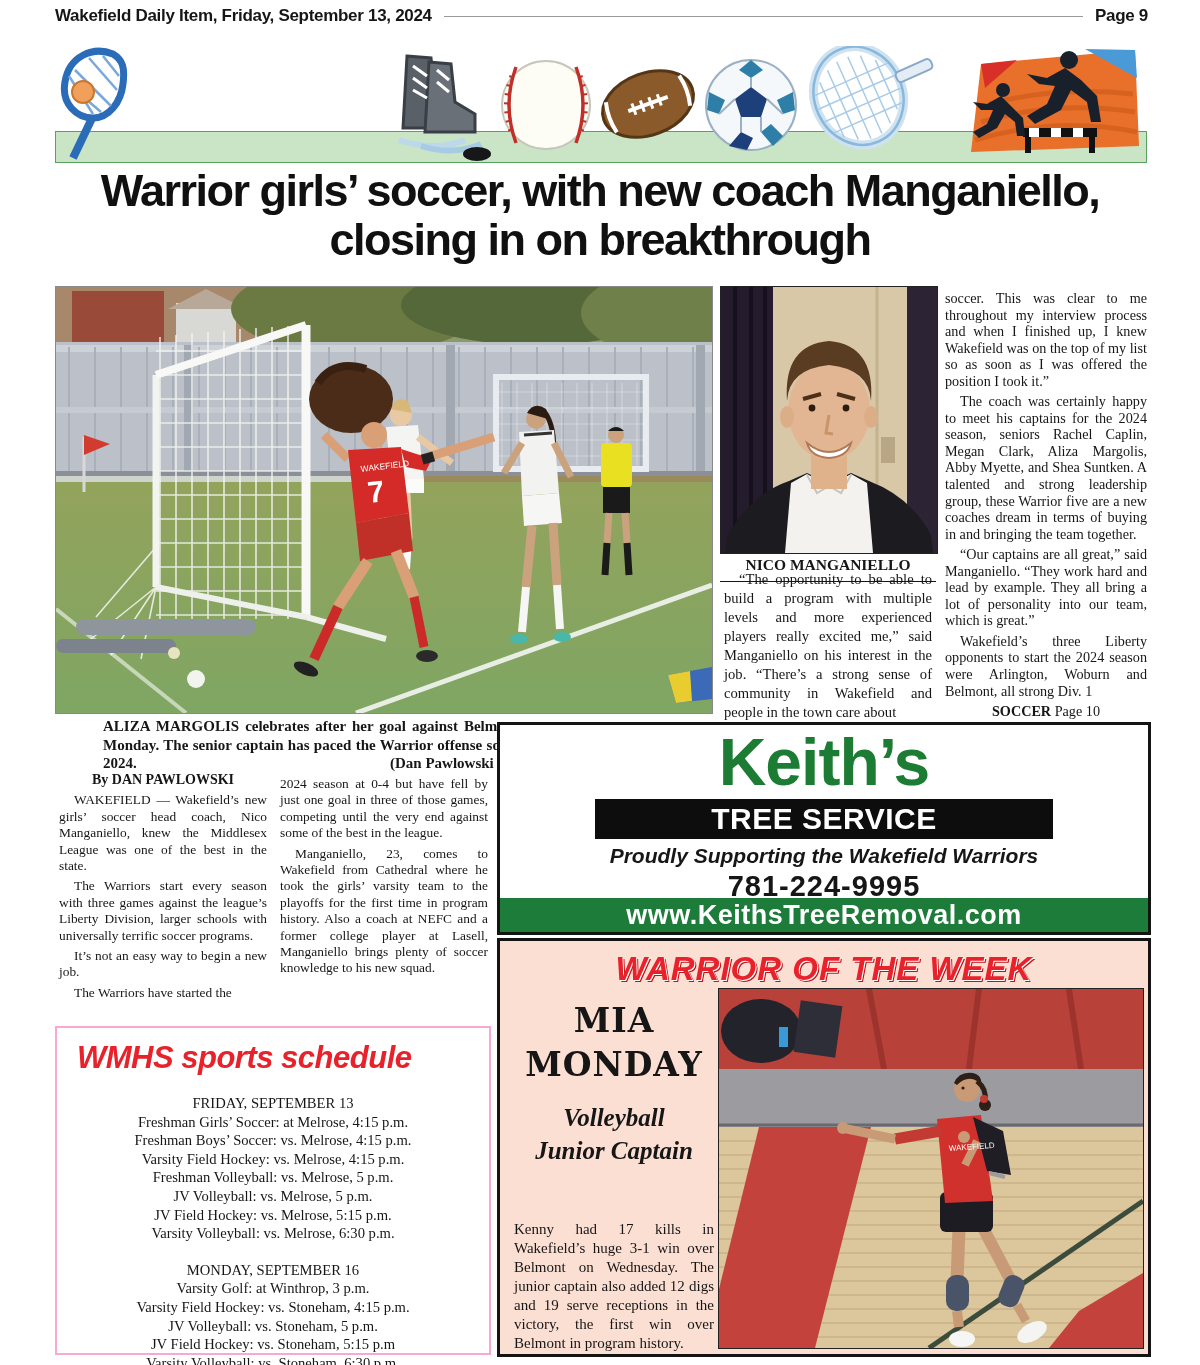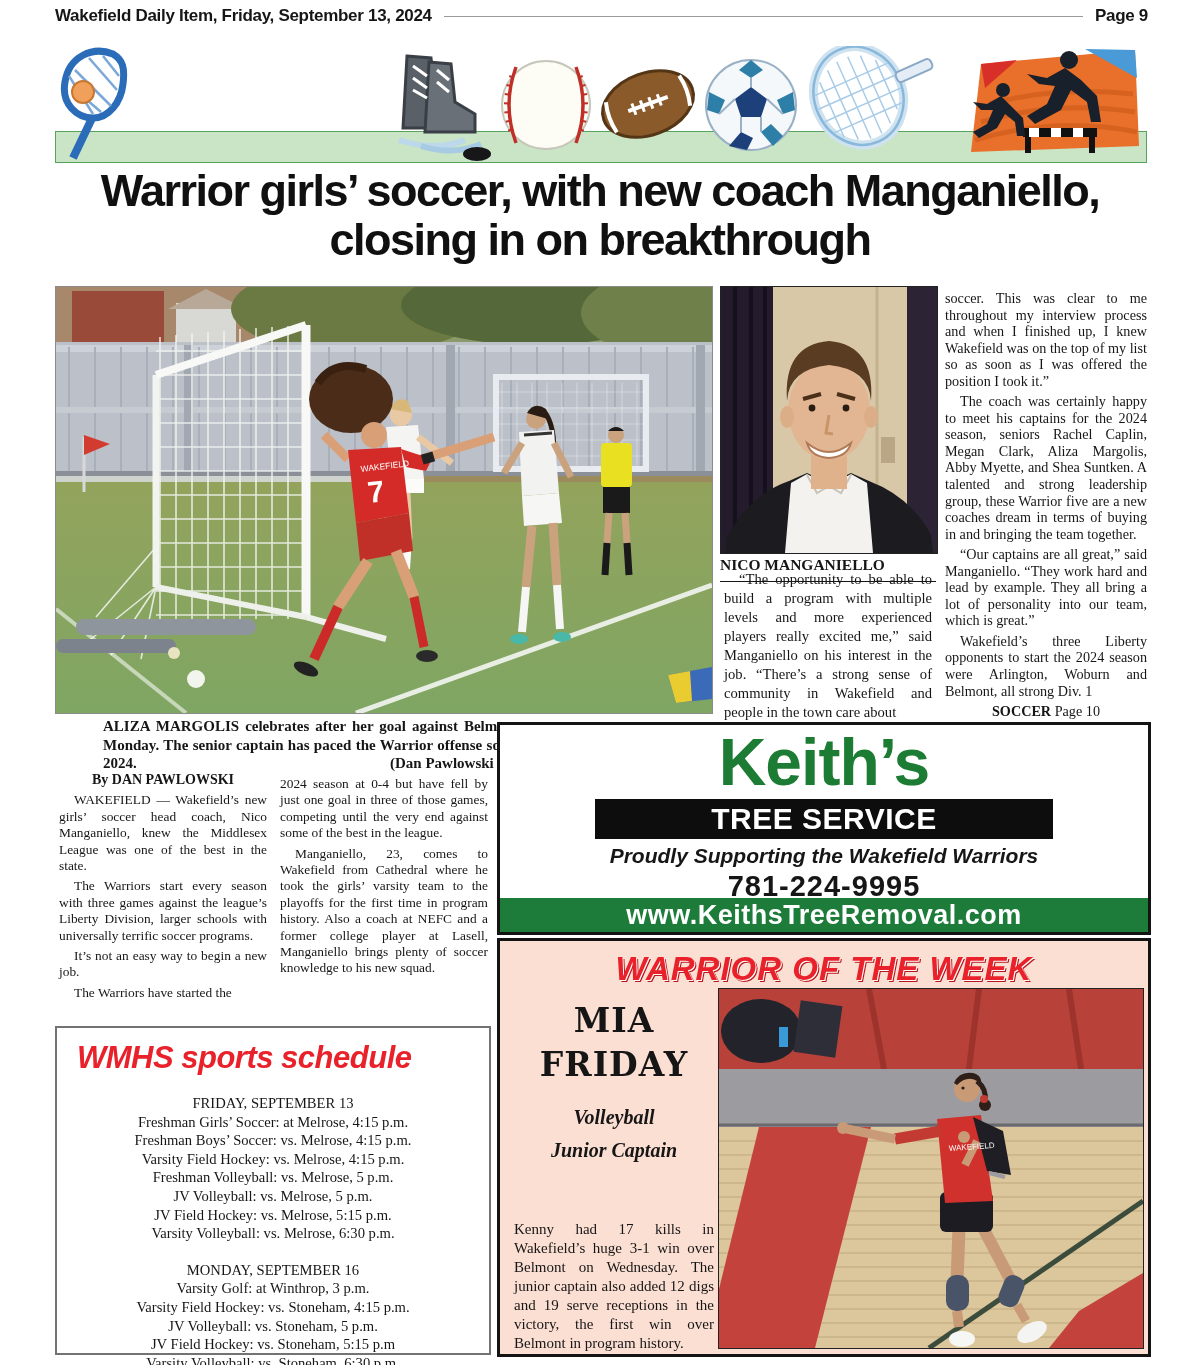"NICO MANGANIELLO" .portrait-name { text-align: none -> center }
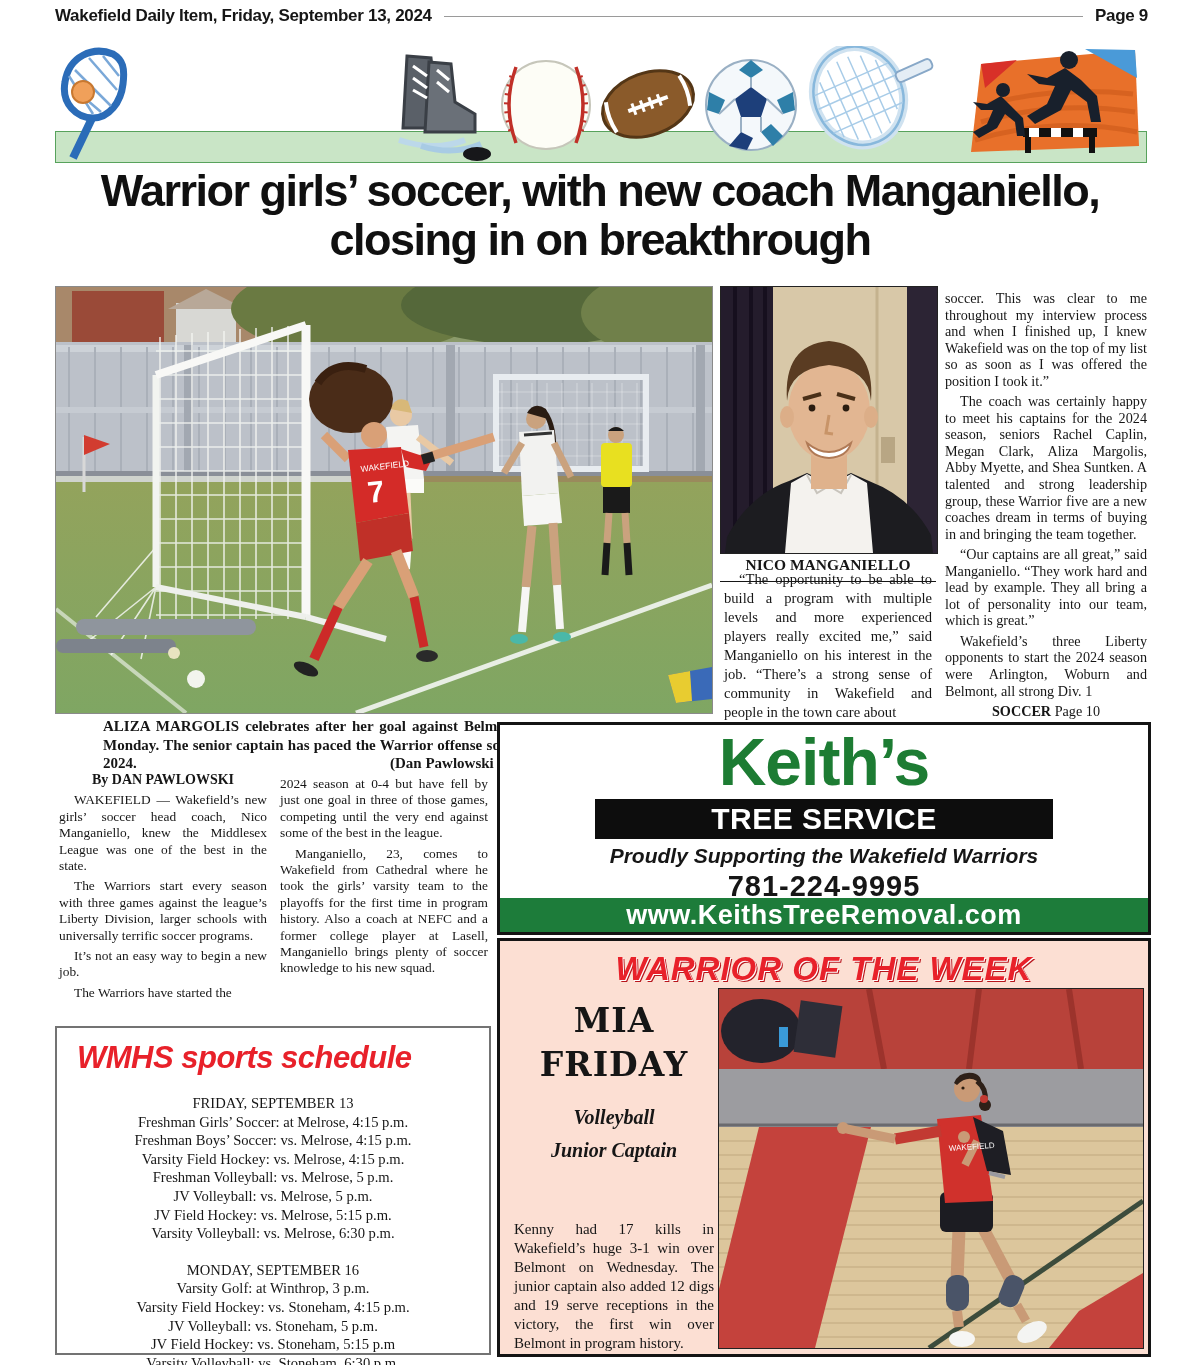"WMHS sports schedule" .schedule { border: 2px solid #737373 -> 2px solid #f9a8d4 }
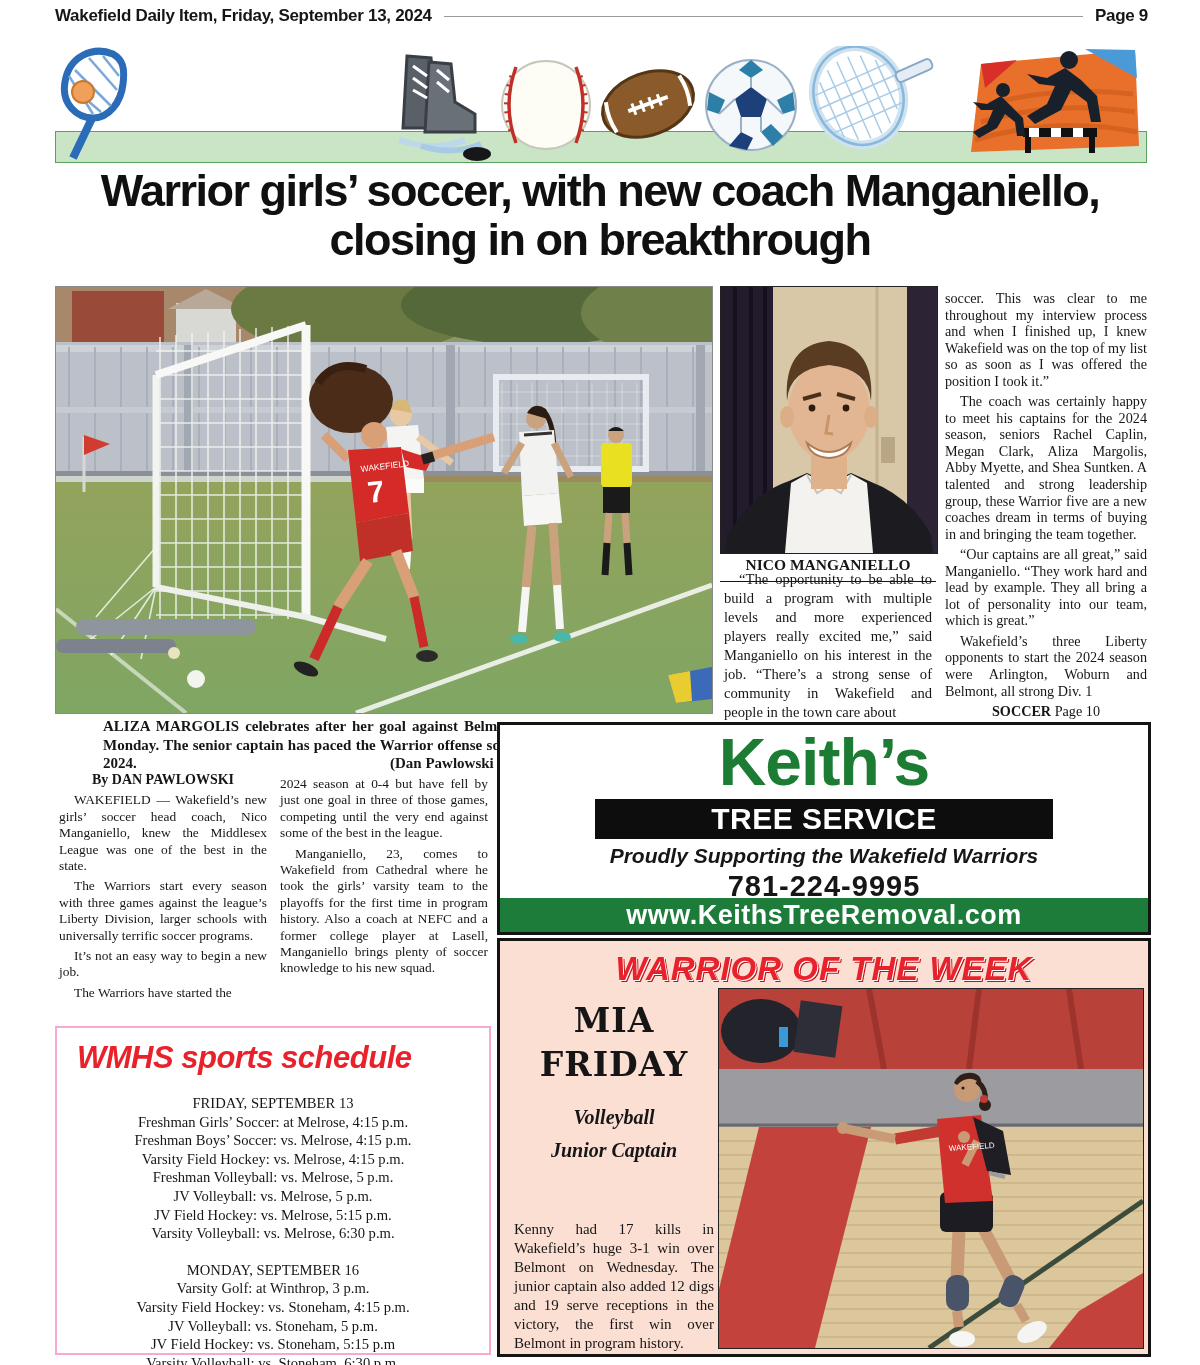"FRIDAY" div { text: FRIDAY -> MONDAY }
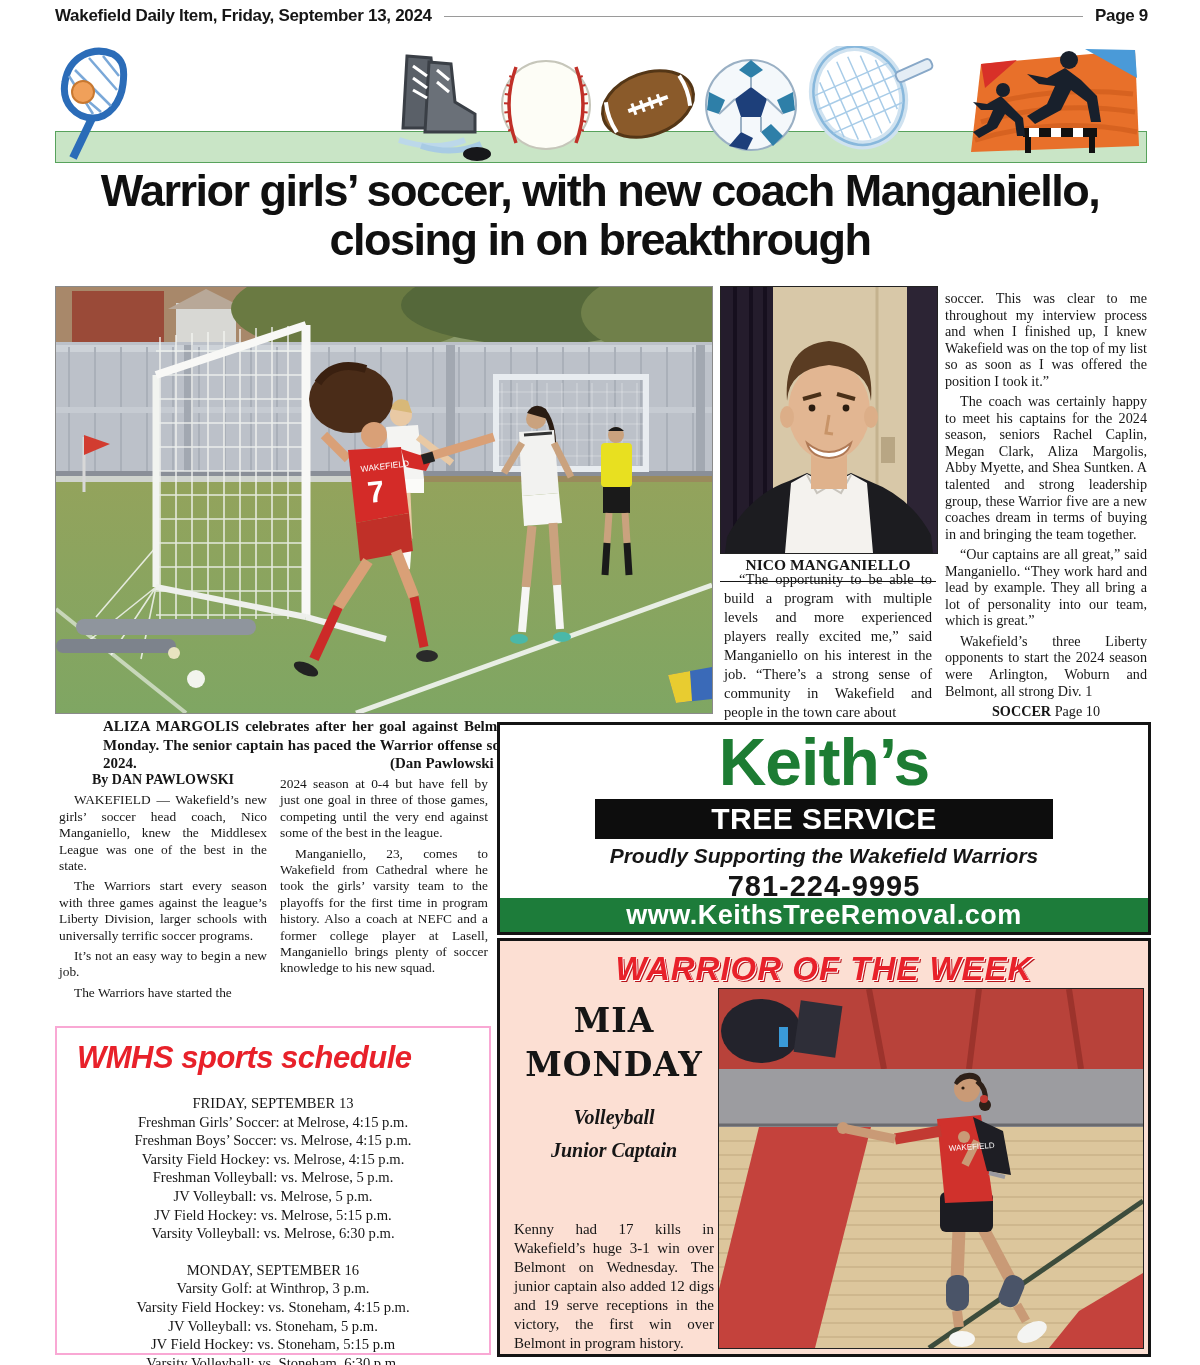"Volleyball" .wow-role { font-size: 20px -> 25px }
